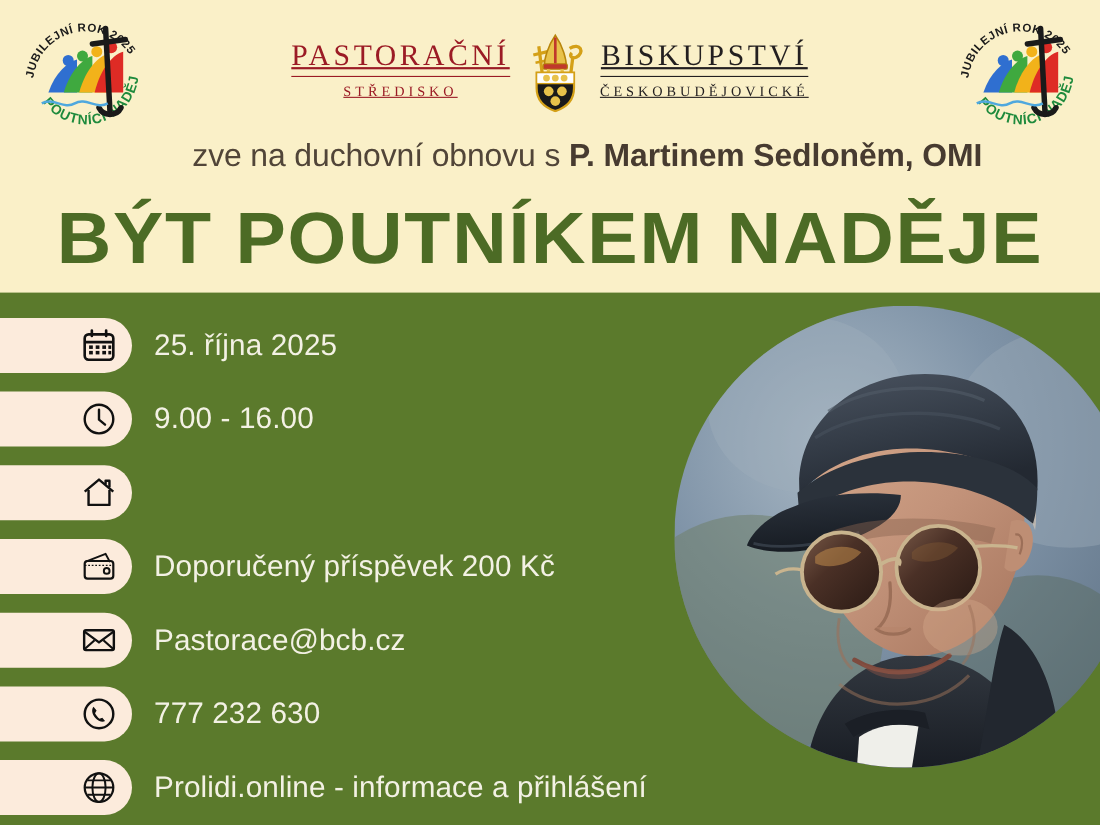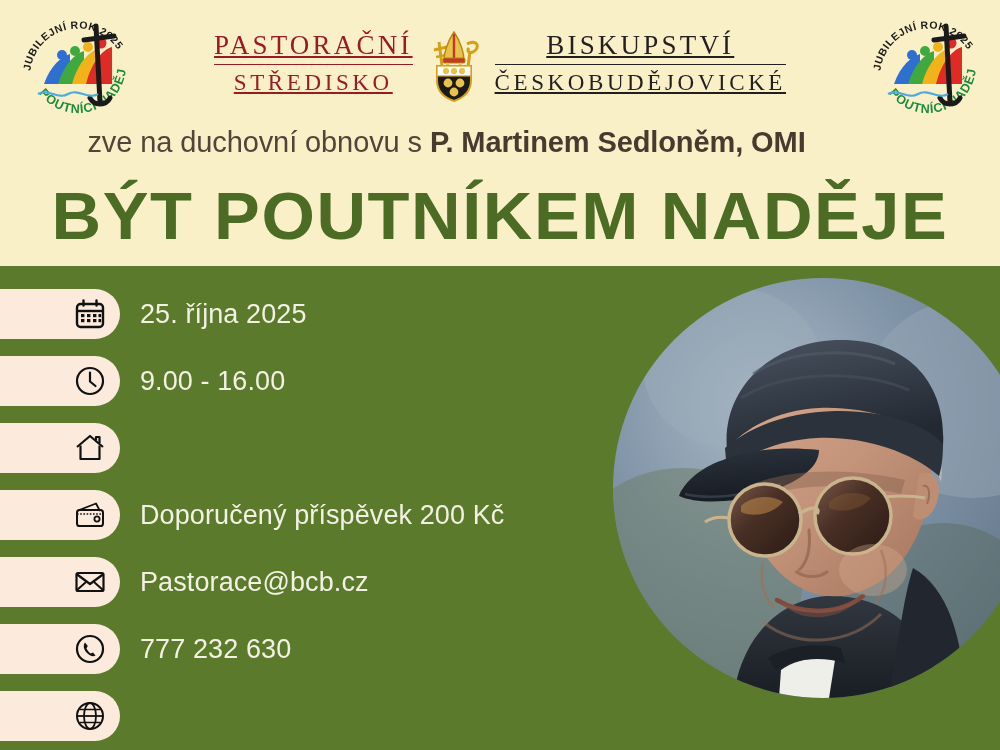"STŘEDISKO" .lockup-text .line2 { font-size: 23px -> 13px }
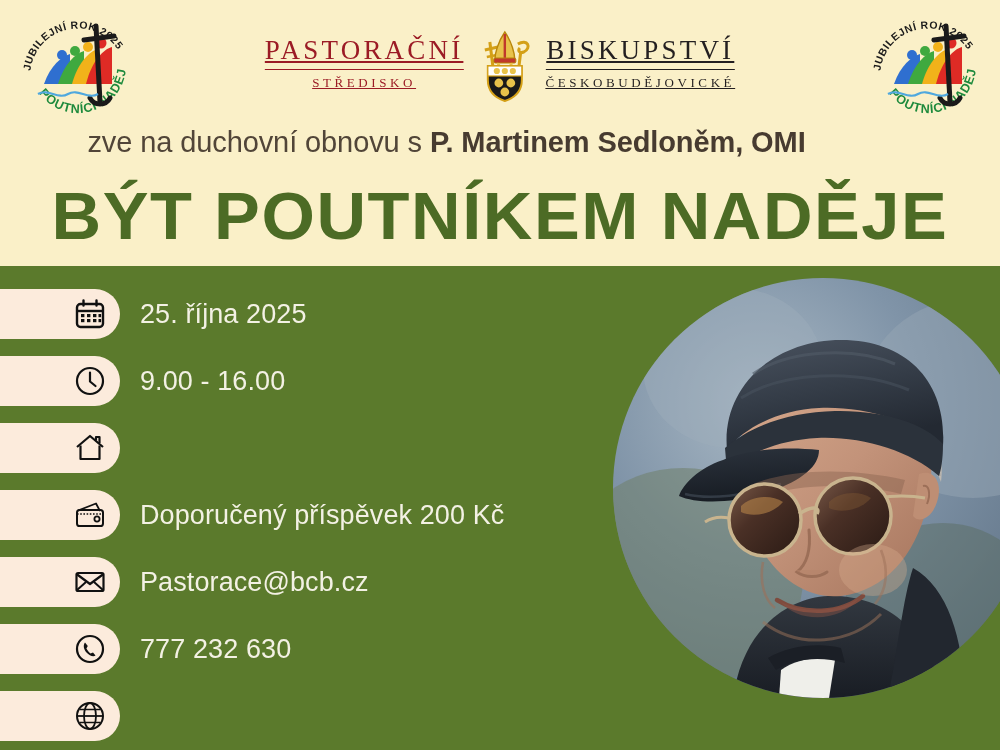"zve na duchovní obnovu s" #subtitle { text-align: center -> right }
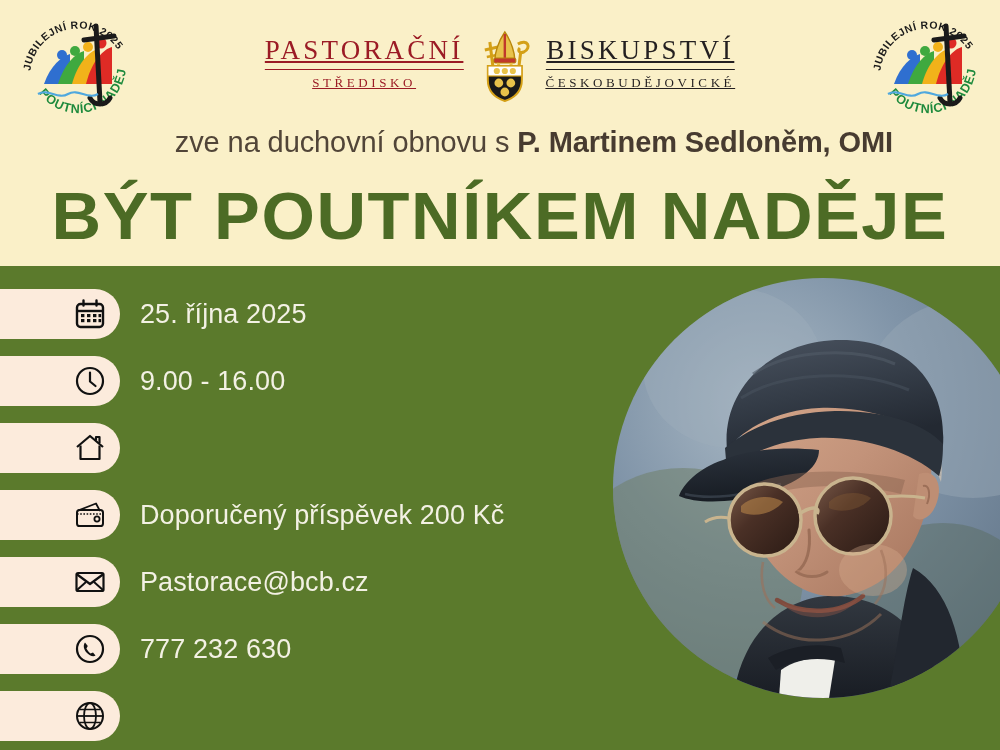"Prolidi.online - informace a přihlášení" div.info-text { html: none -> <div>Prolidi.online - informace a přihlášení</div> }
